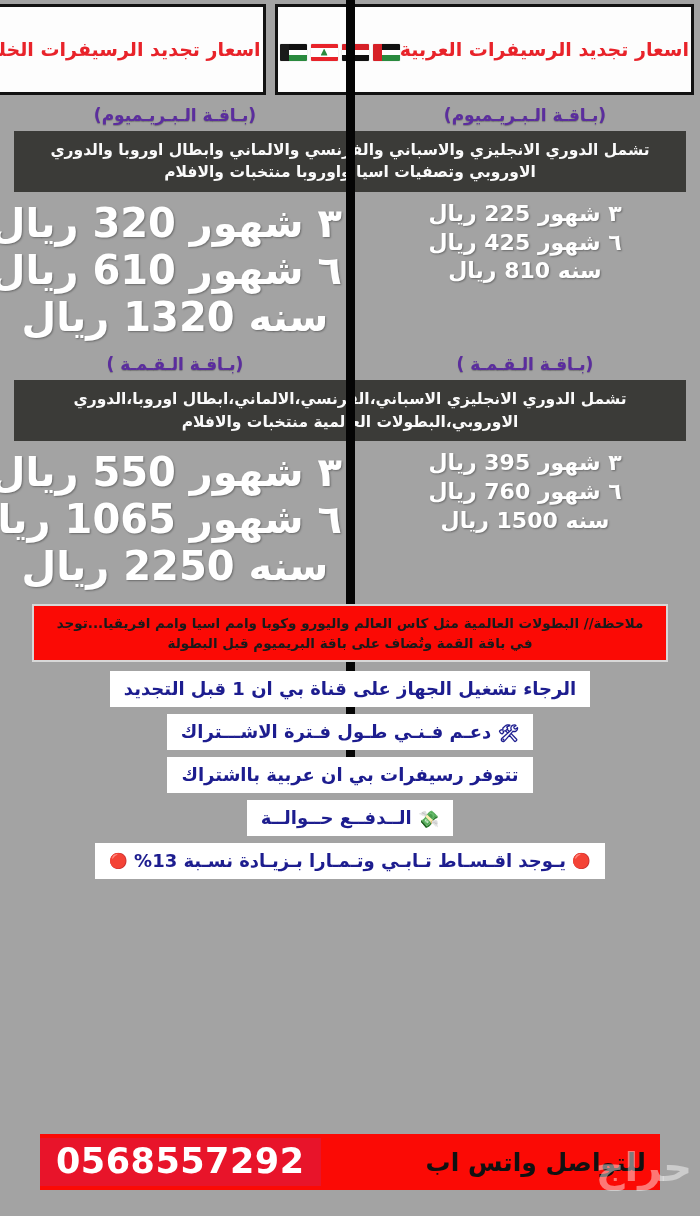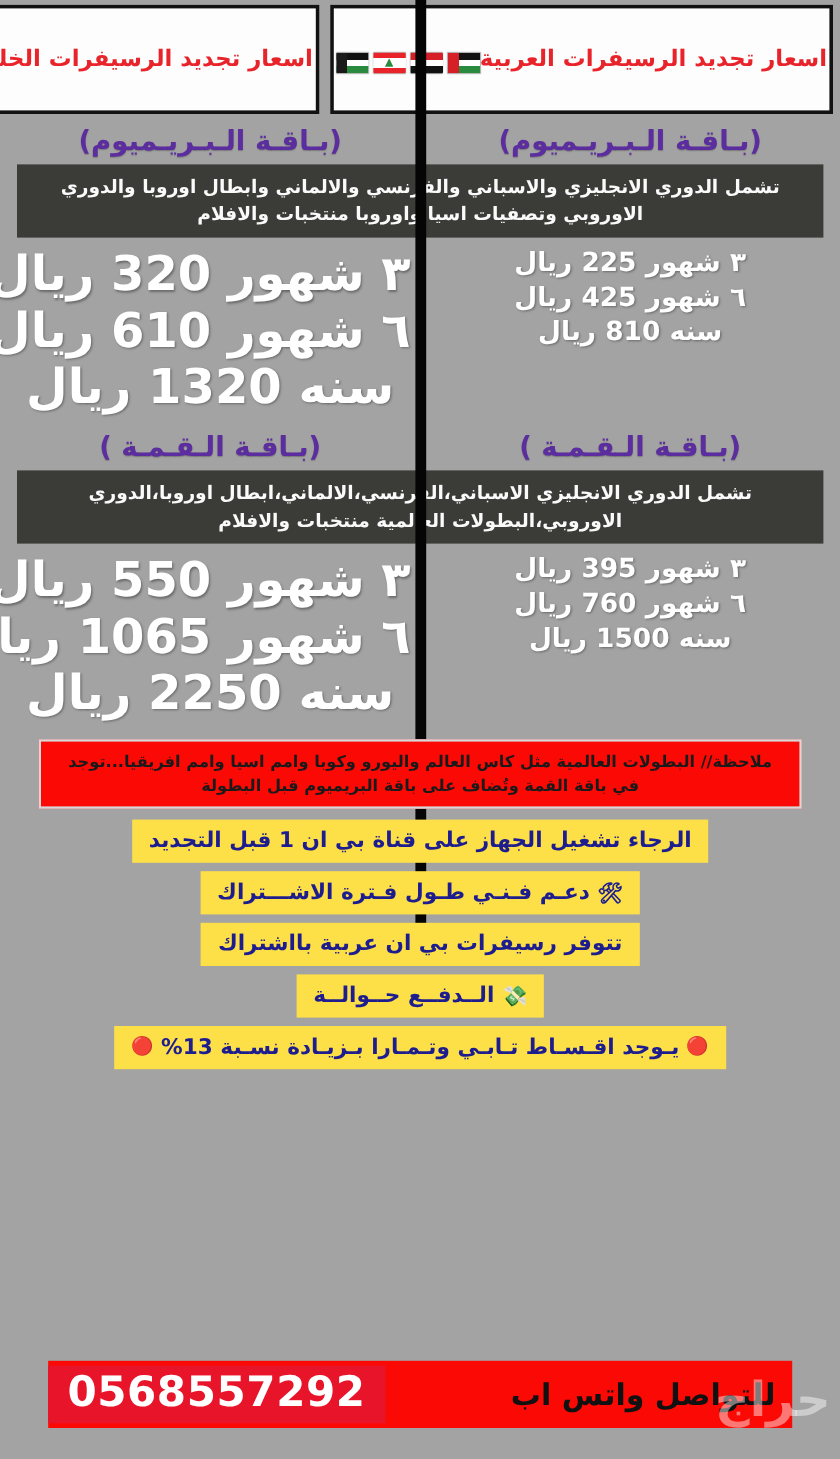"(بـاقـة الـبـريـميوم)" .pkg-title { font-size: 23px -> 17px }
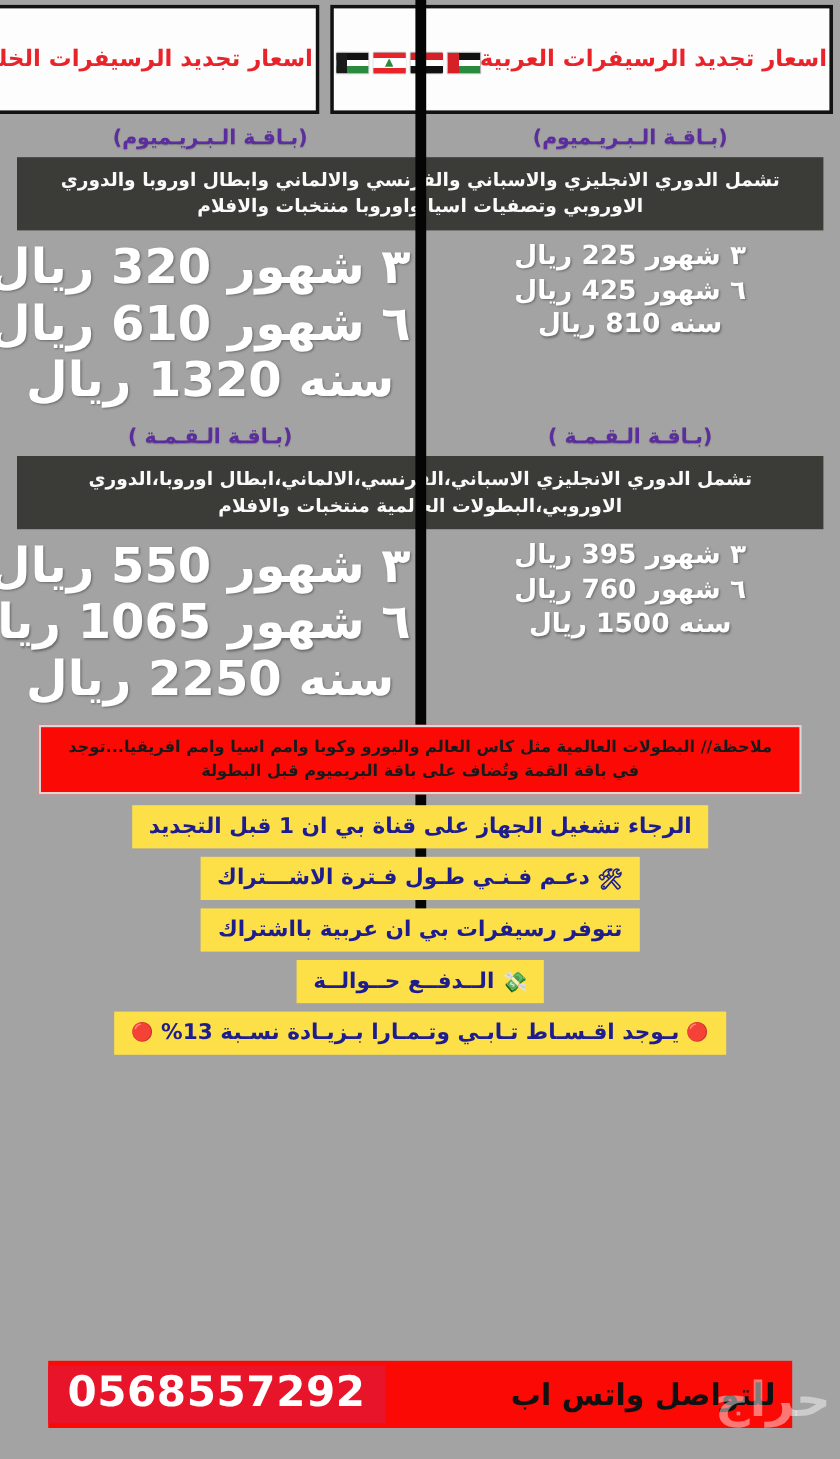"الرجاء تشغيل الجهاز على قناة" .bar { background: #fde047 -> #ffffff }
